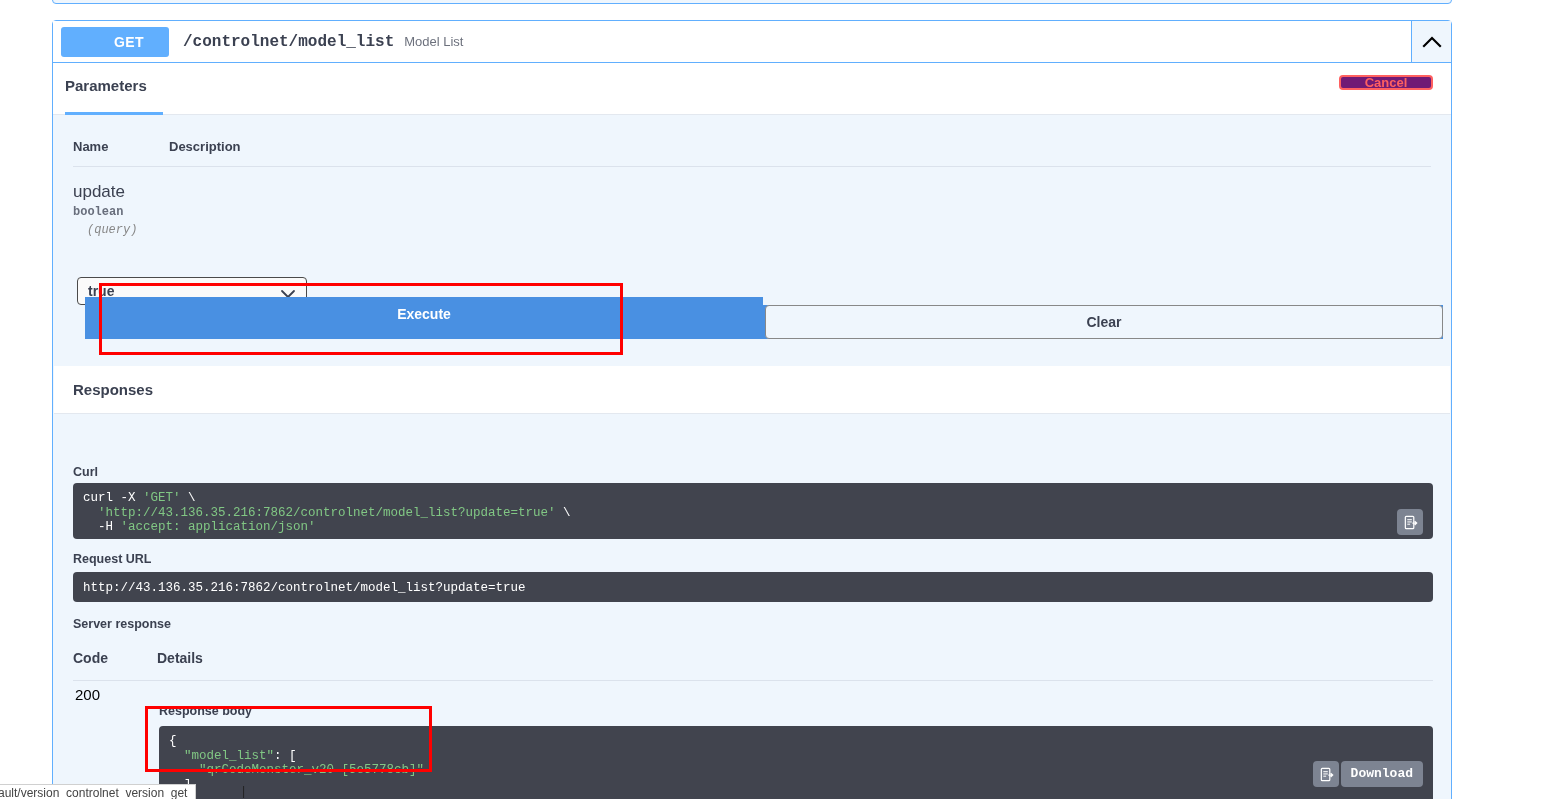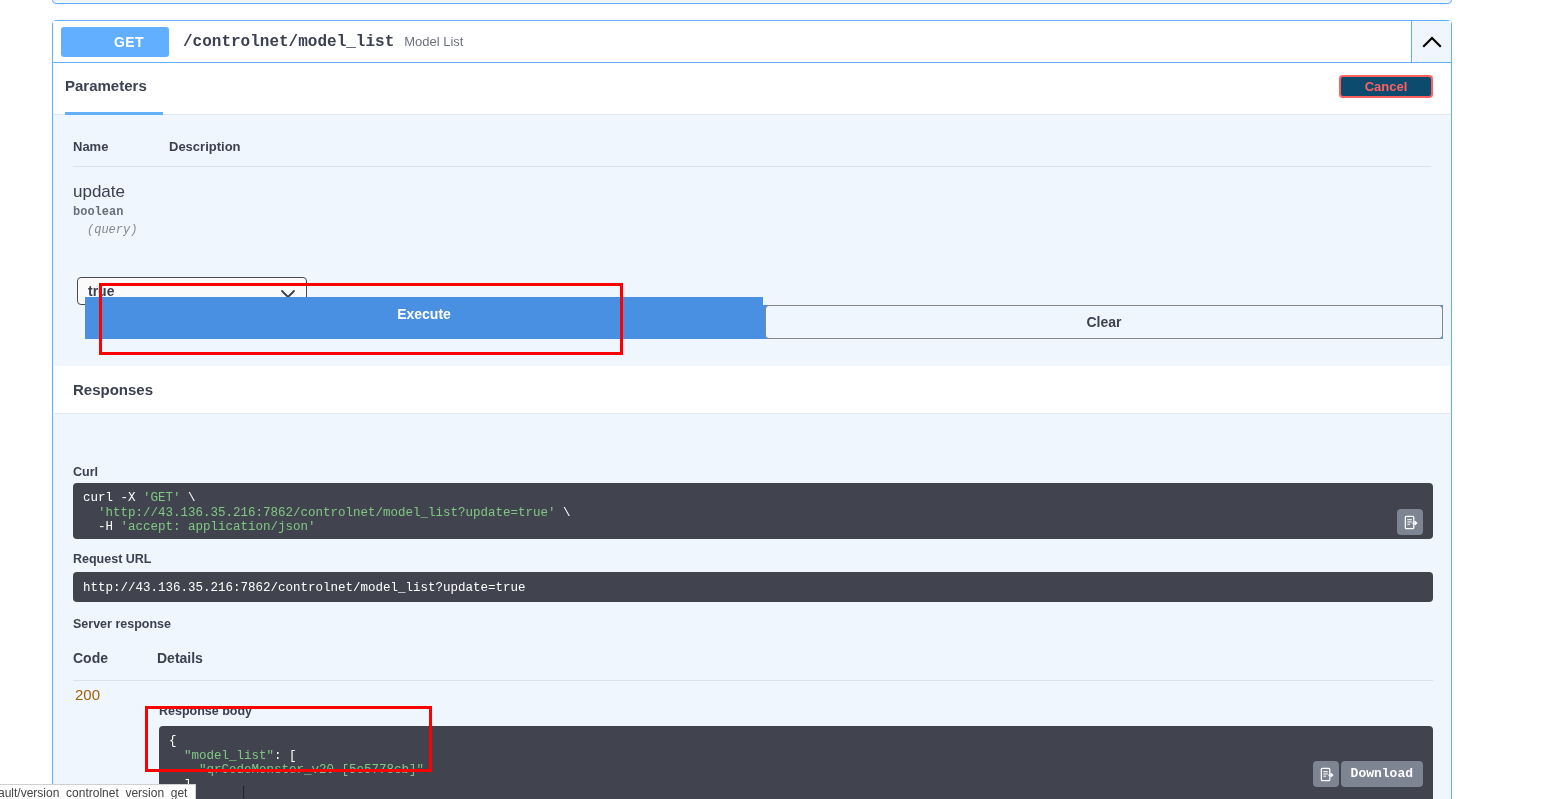"Cancel" .cancel-btn { background: #0c4a6e -> #701a75; height: 23px -> 15px }
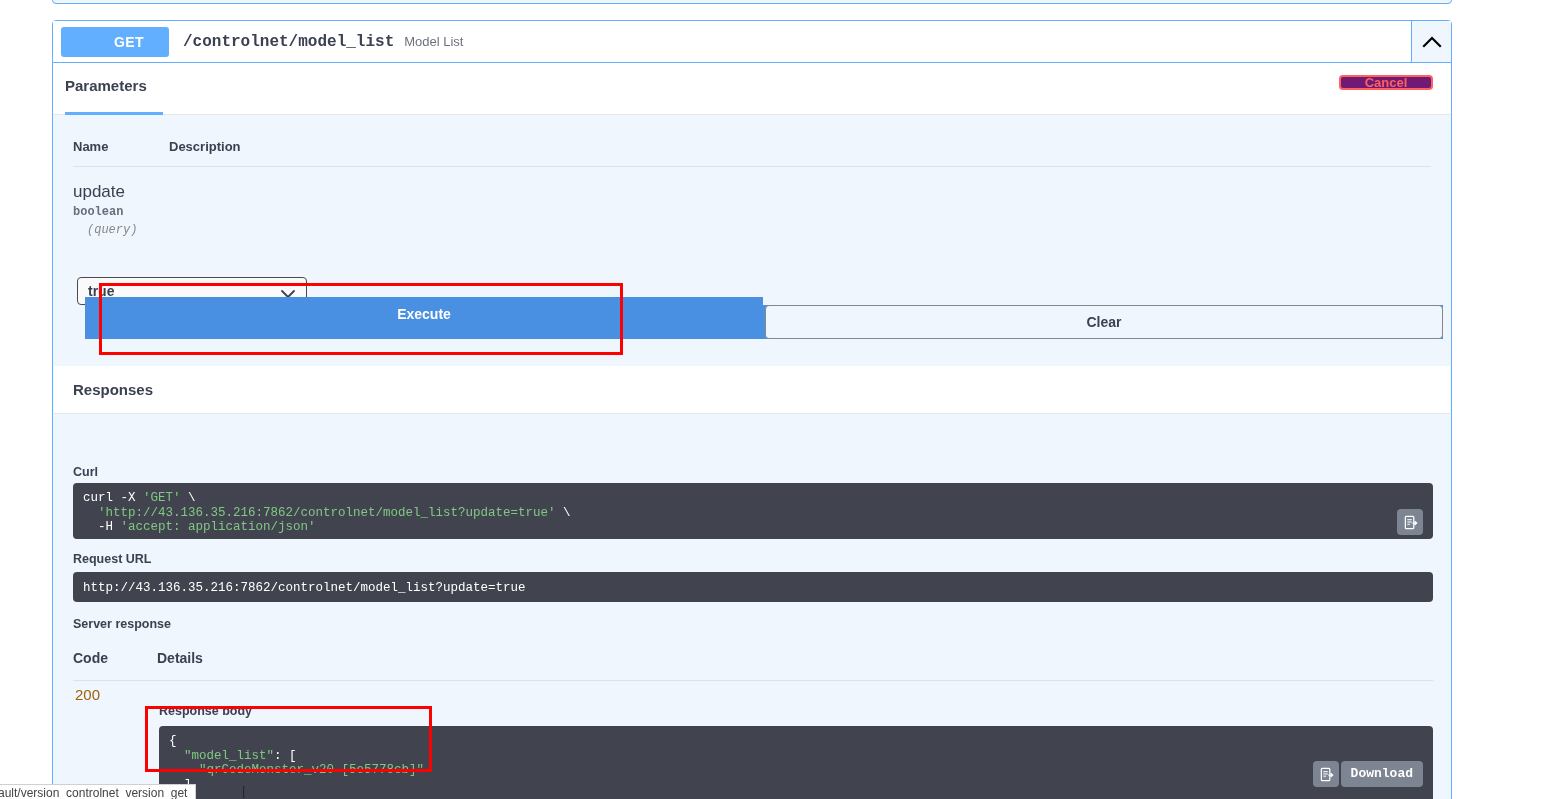"200" .code-200 { color: #a16207 -> #000000 }
